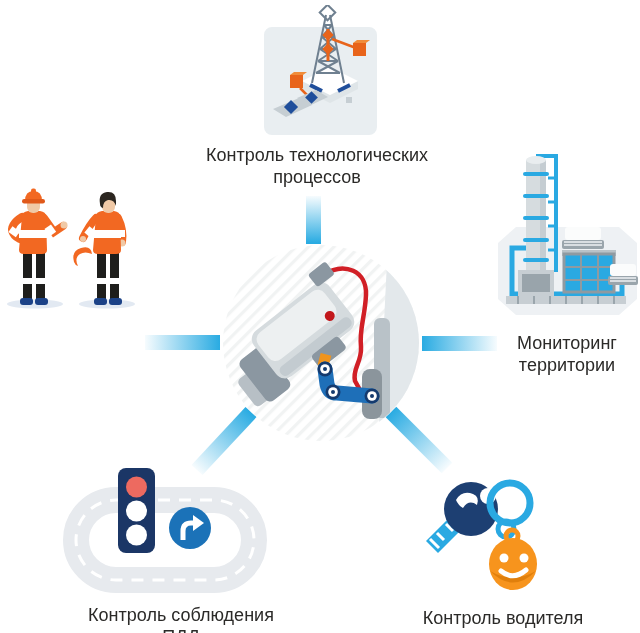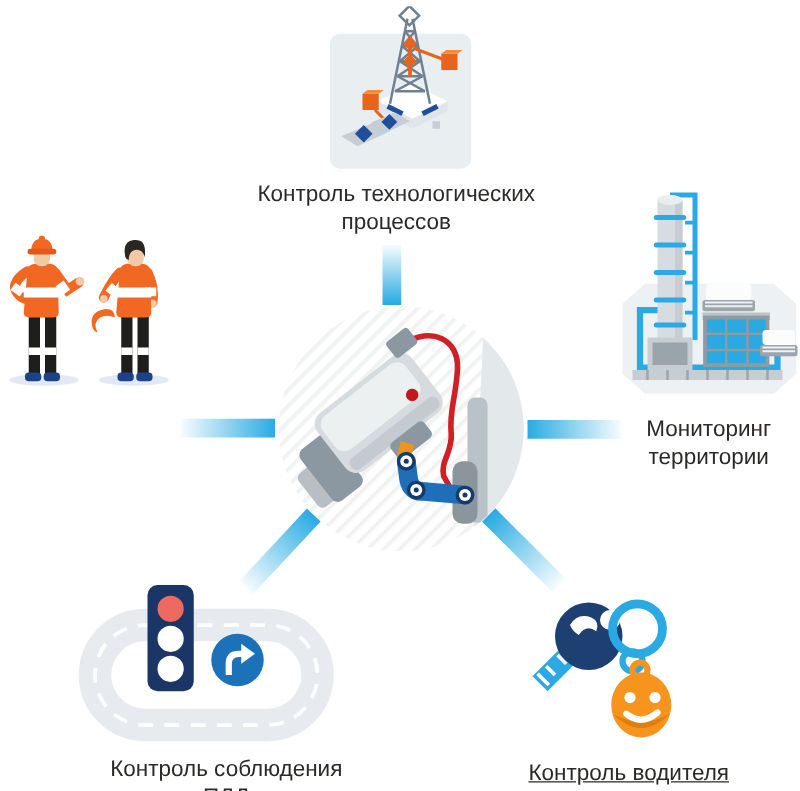"Контроль водителя" .node-br .label { text-decoration: underline -> none }
